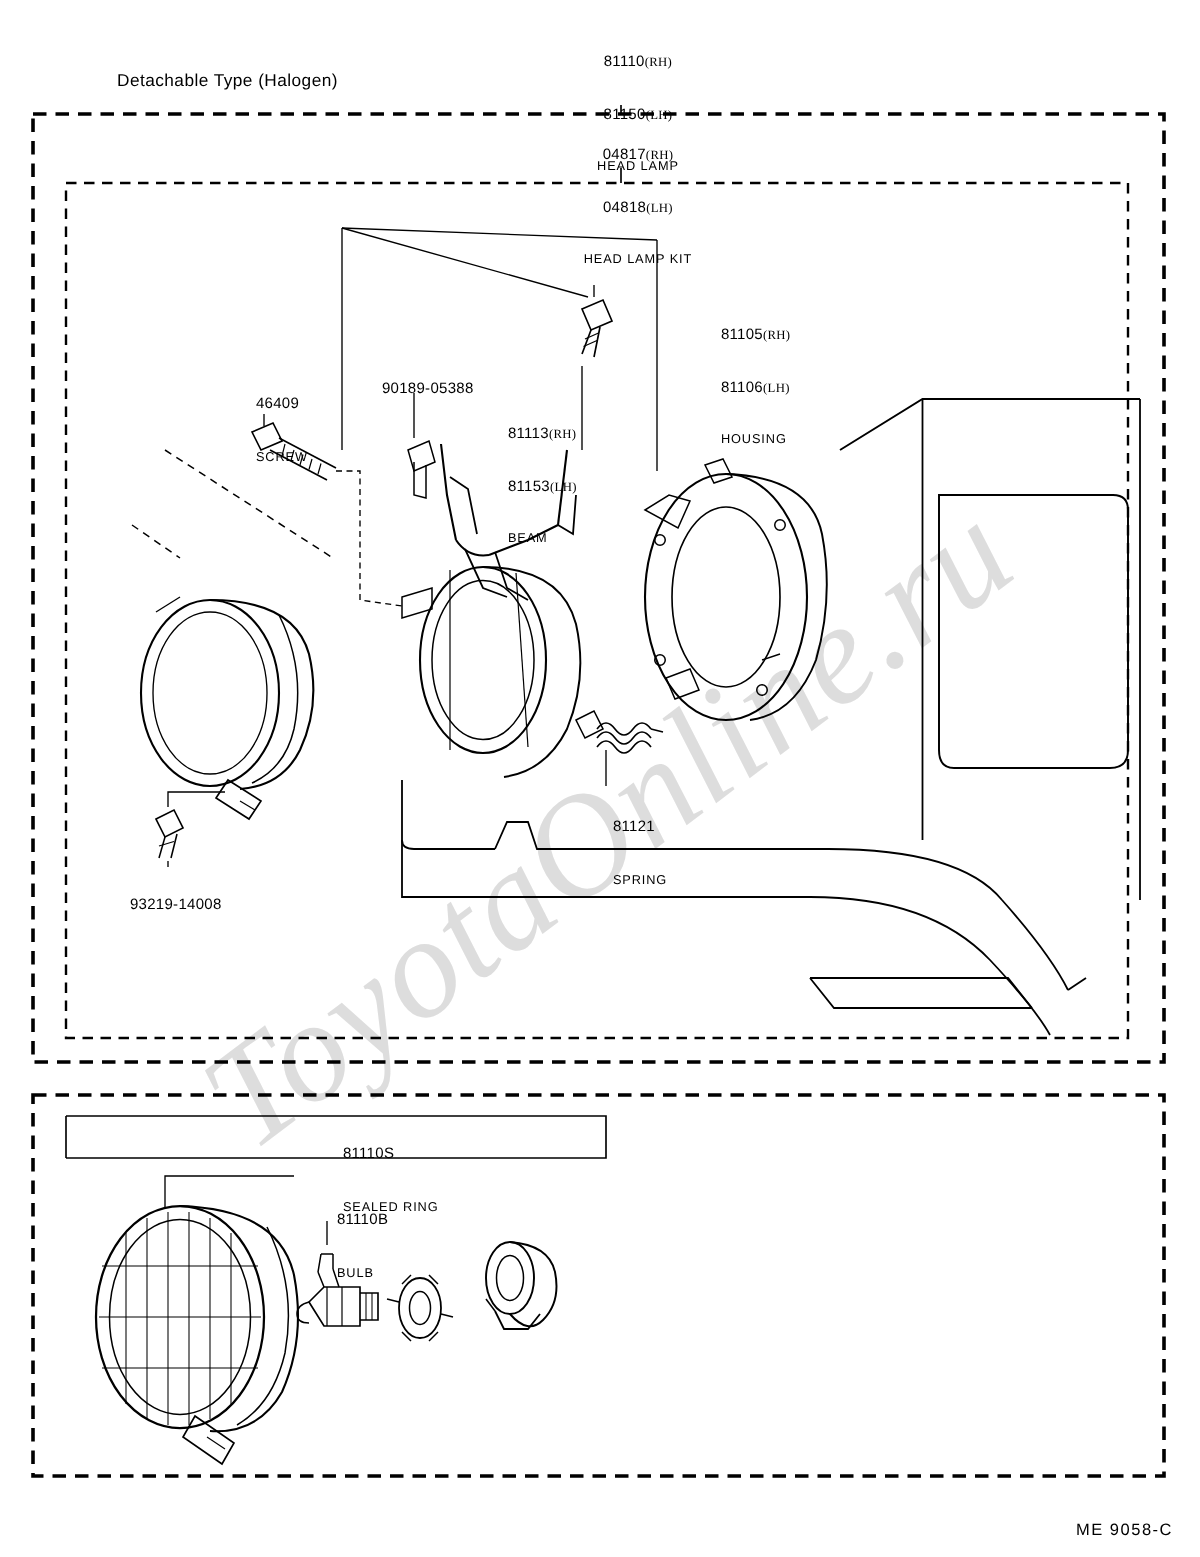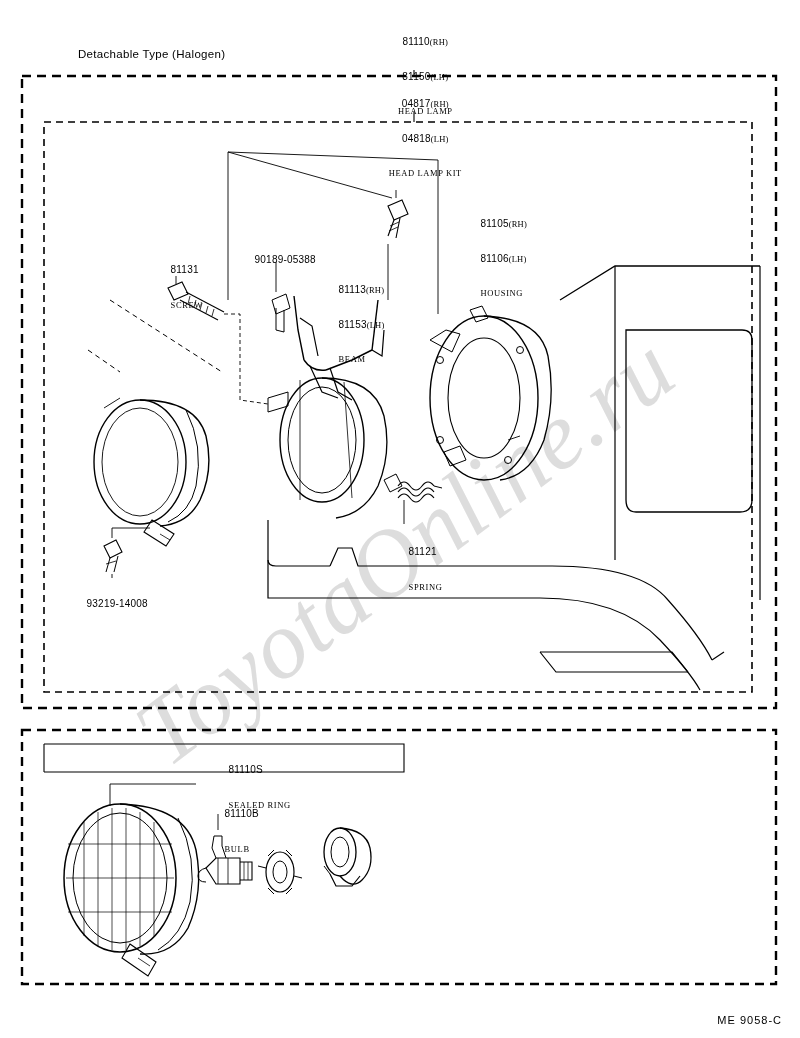"HEAD LAMP" .lbl .desc { font-family: Liberation Serif, serif -> Liberation Sans, sans-serif }
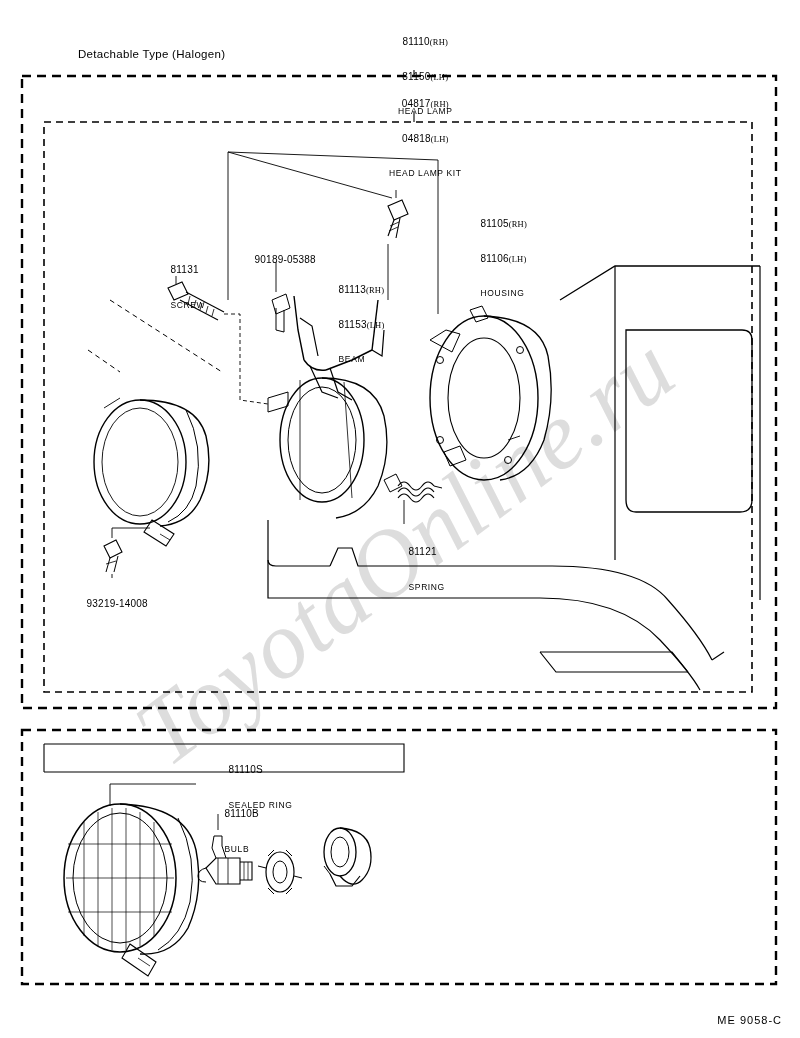"81131" span.num { text: 81131 -> 46409 }
